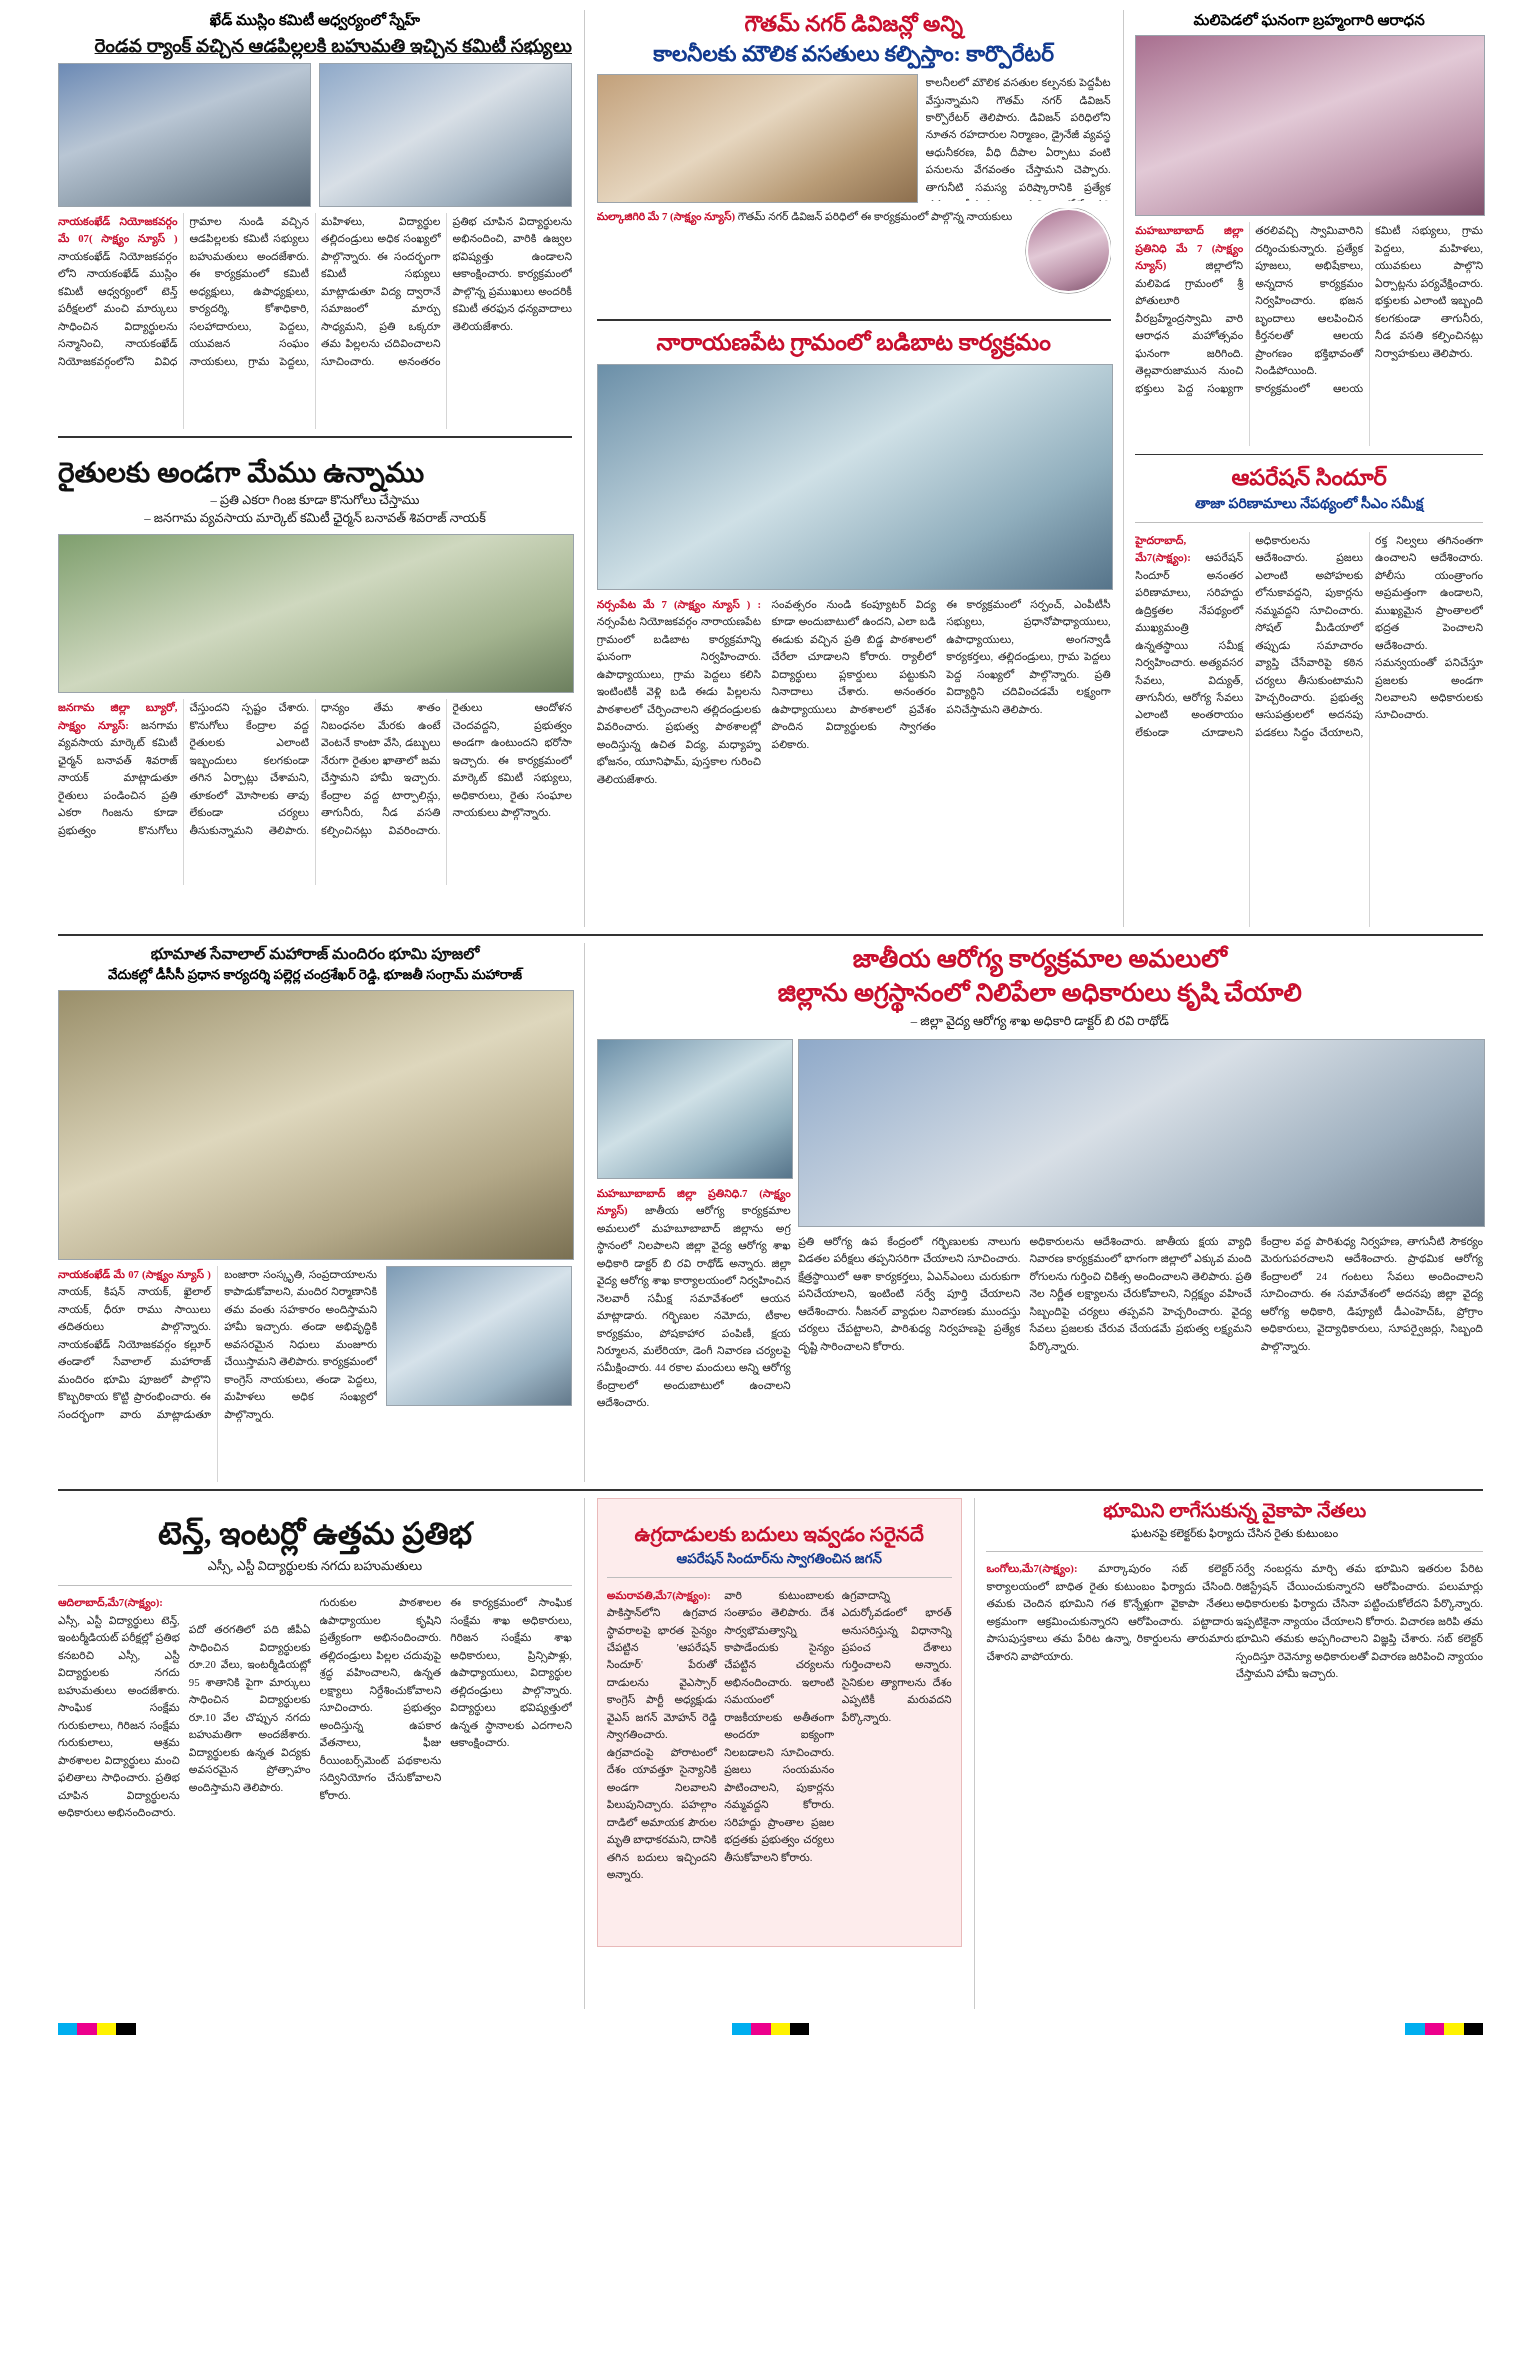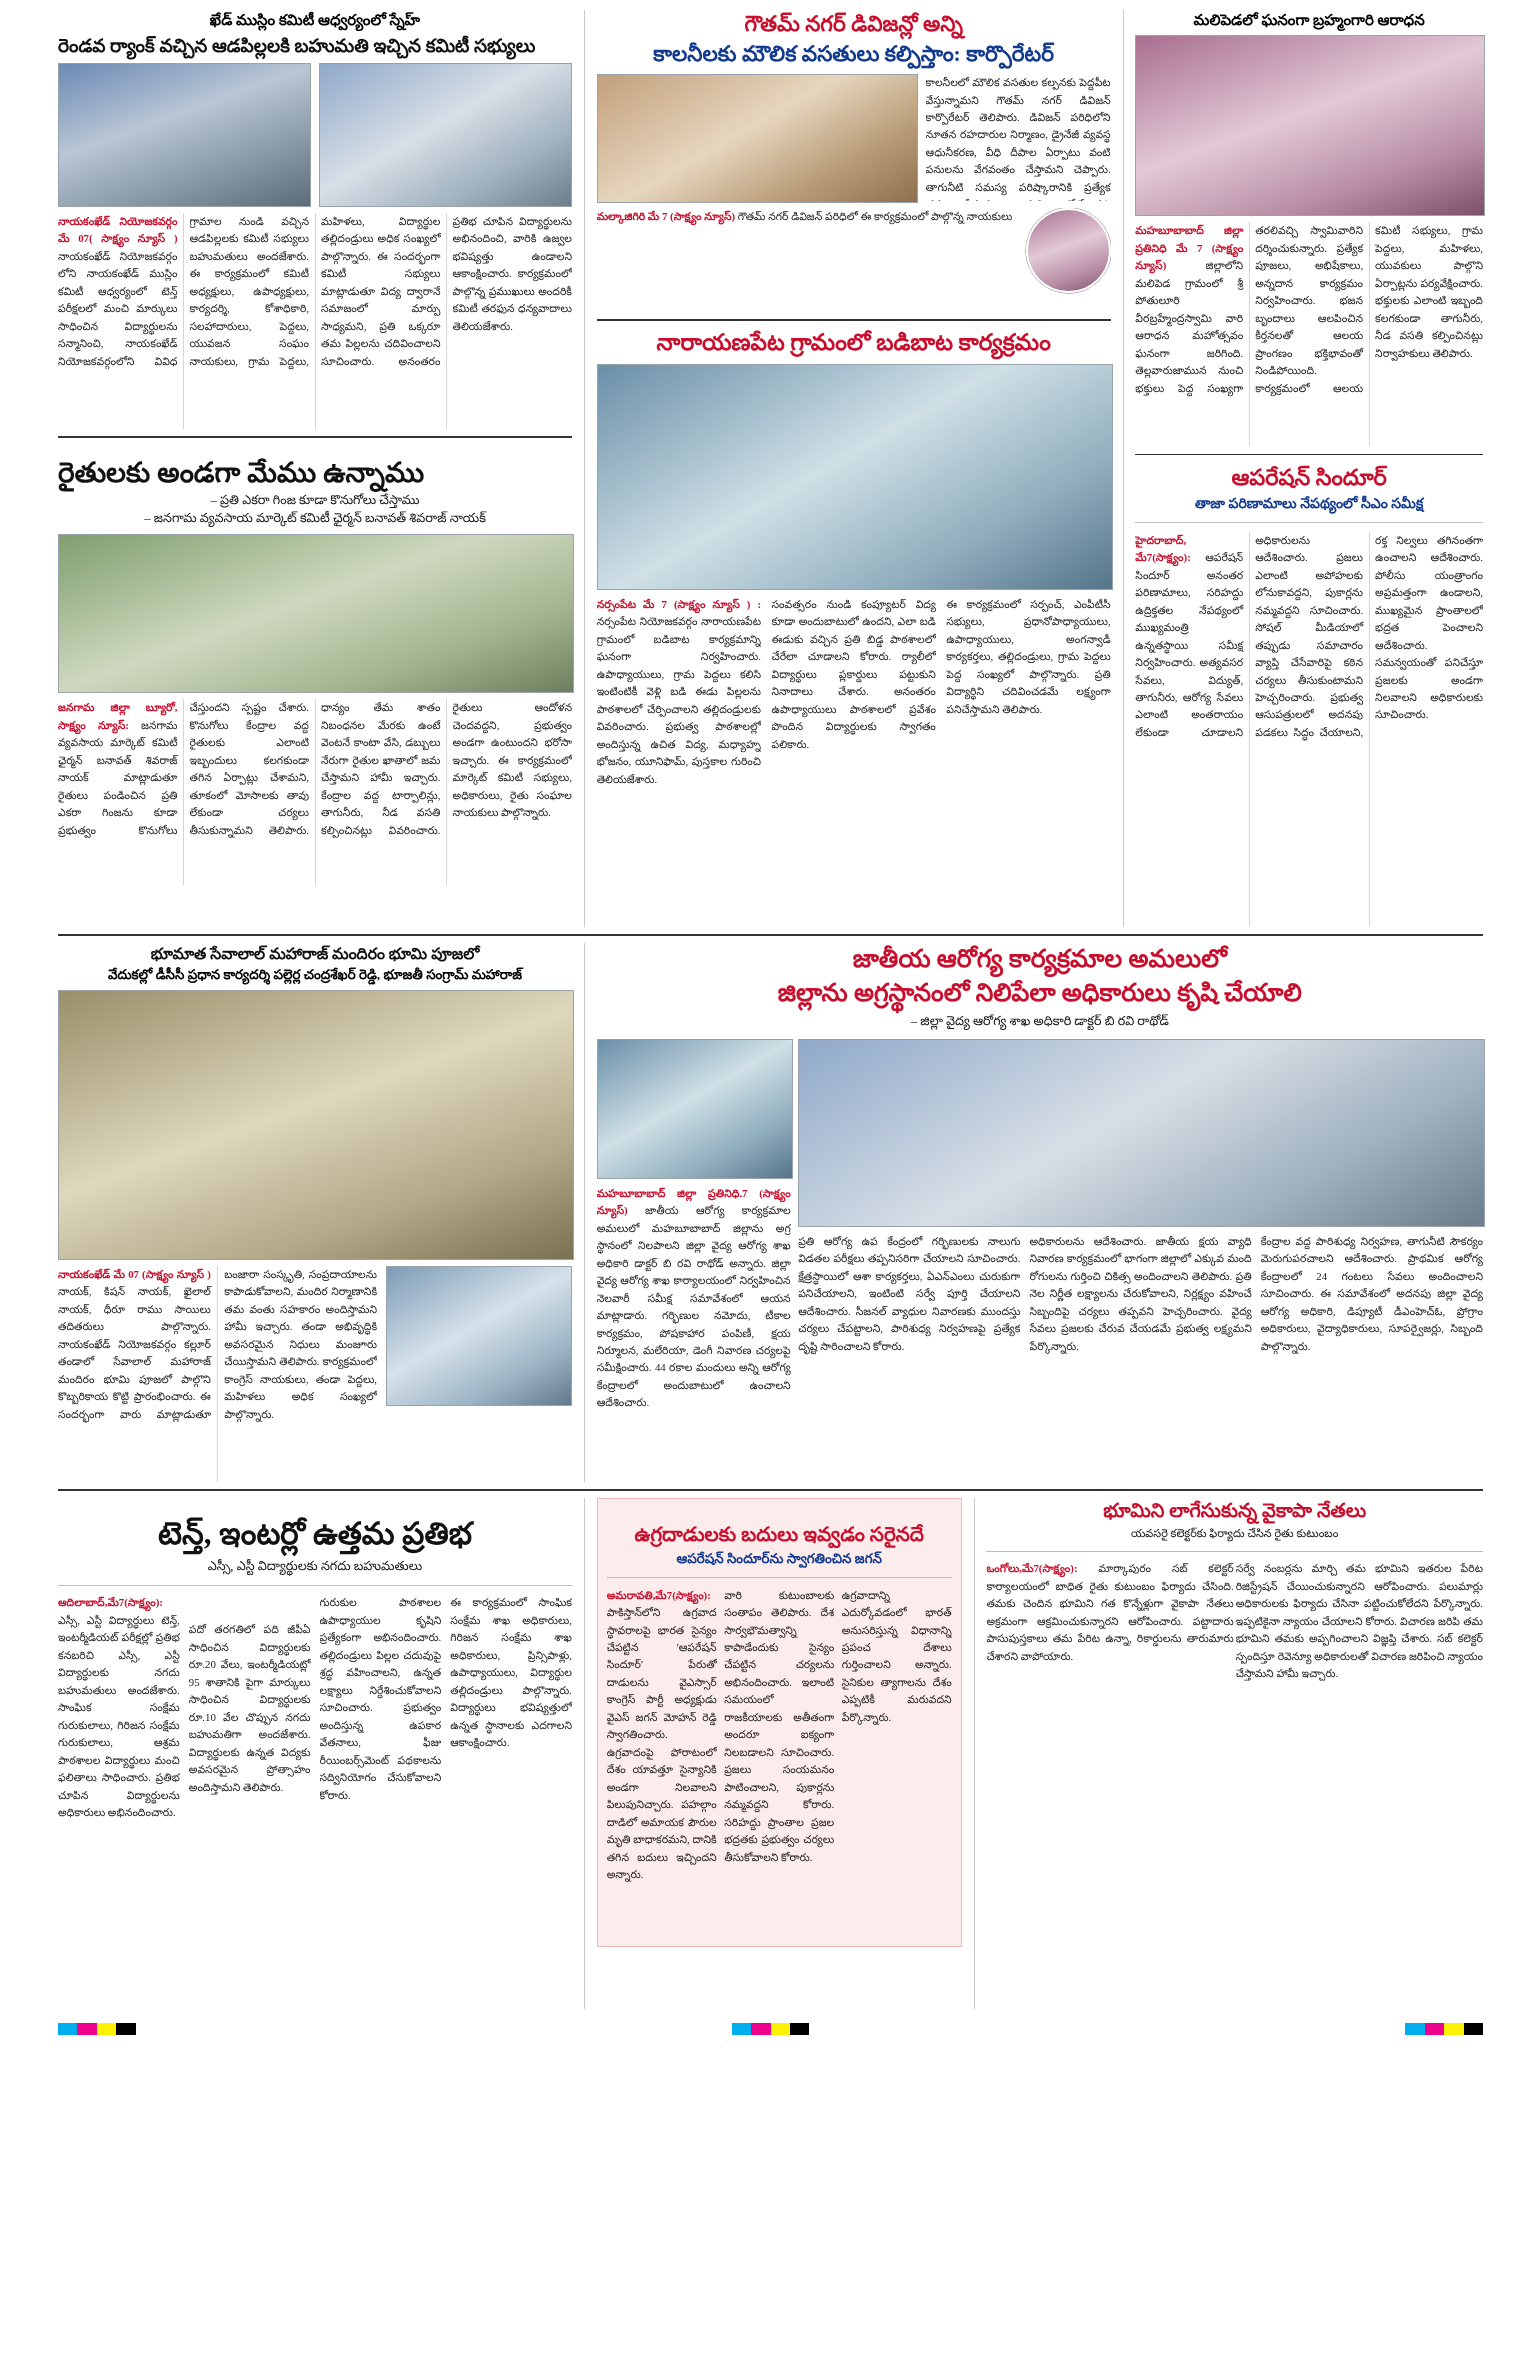"రెండవ ర్యాంక్ వచ్చిన ఆడపిల్లలకి బహుమతి" div.hl-black { text-align: left -> right; text-decoration: none -> underline }
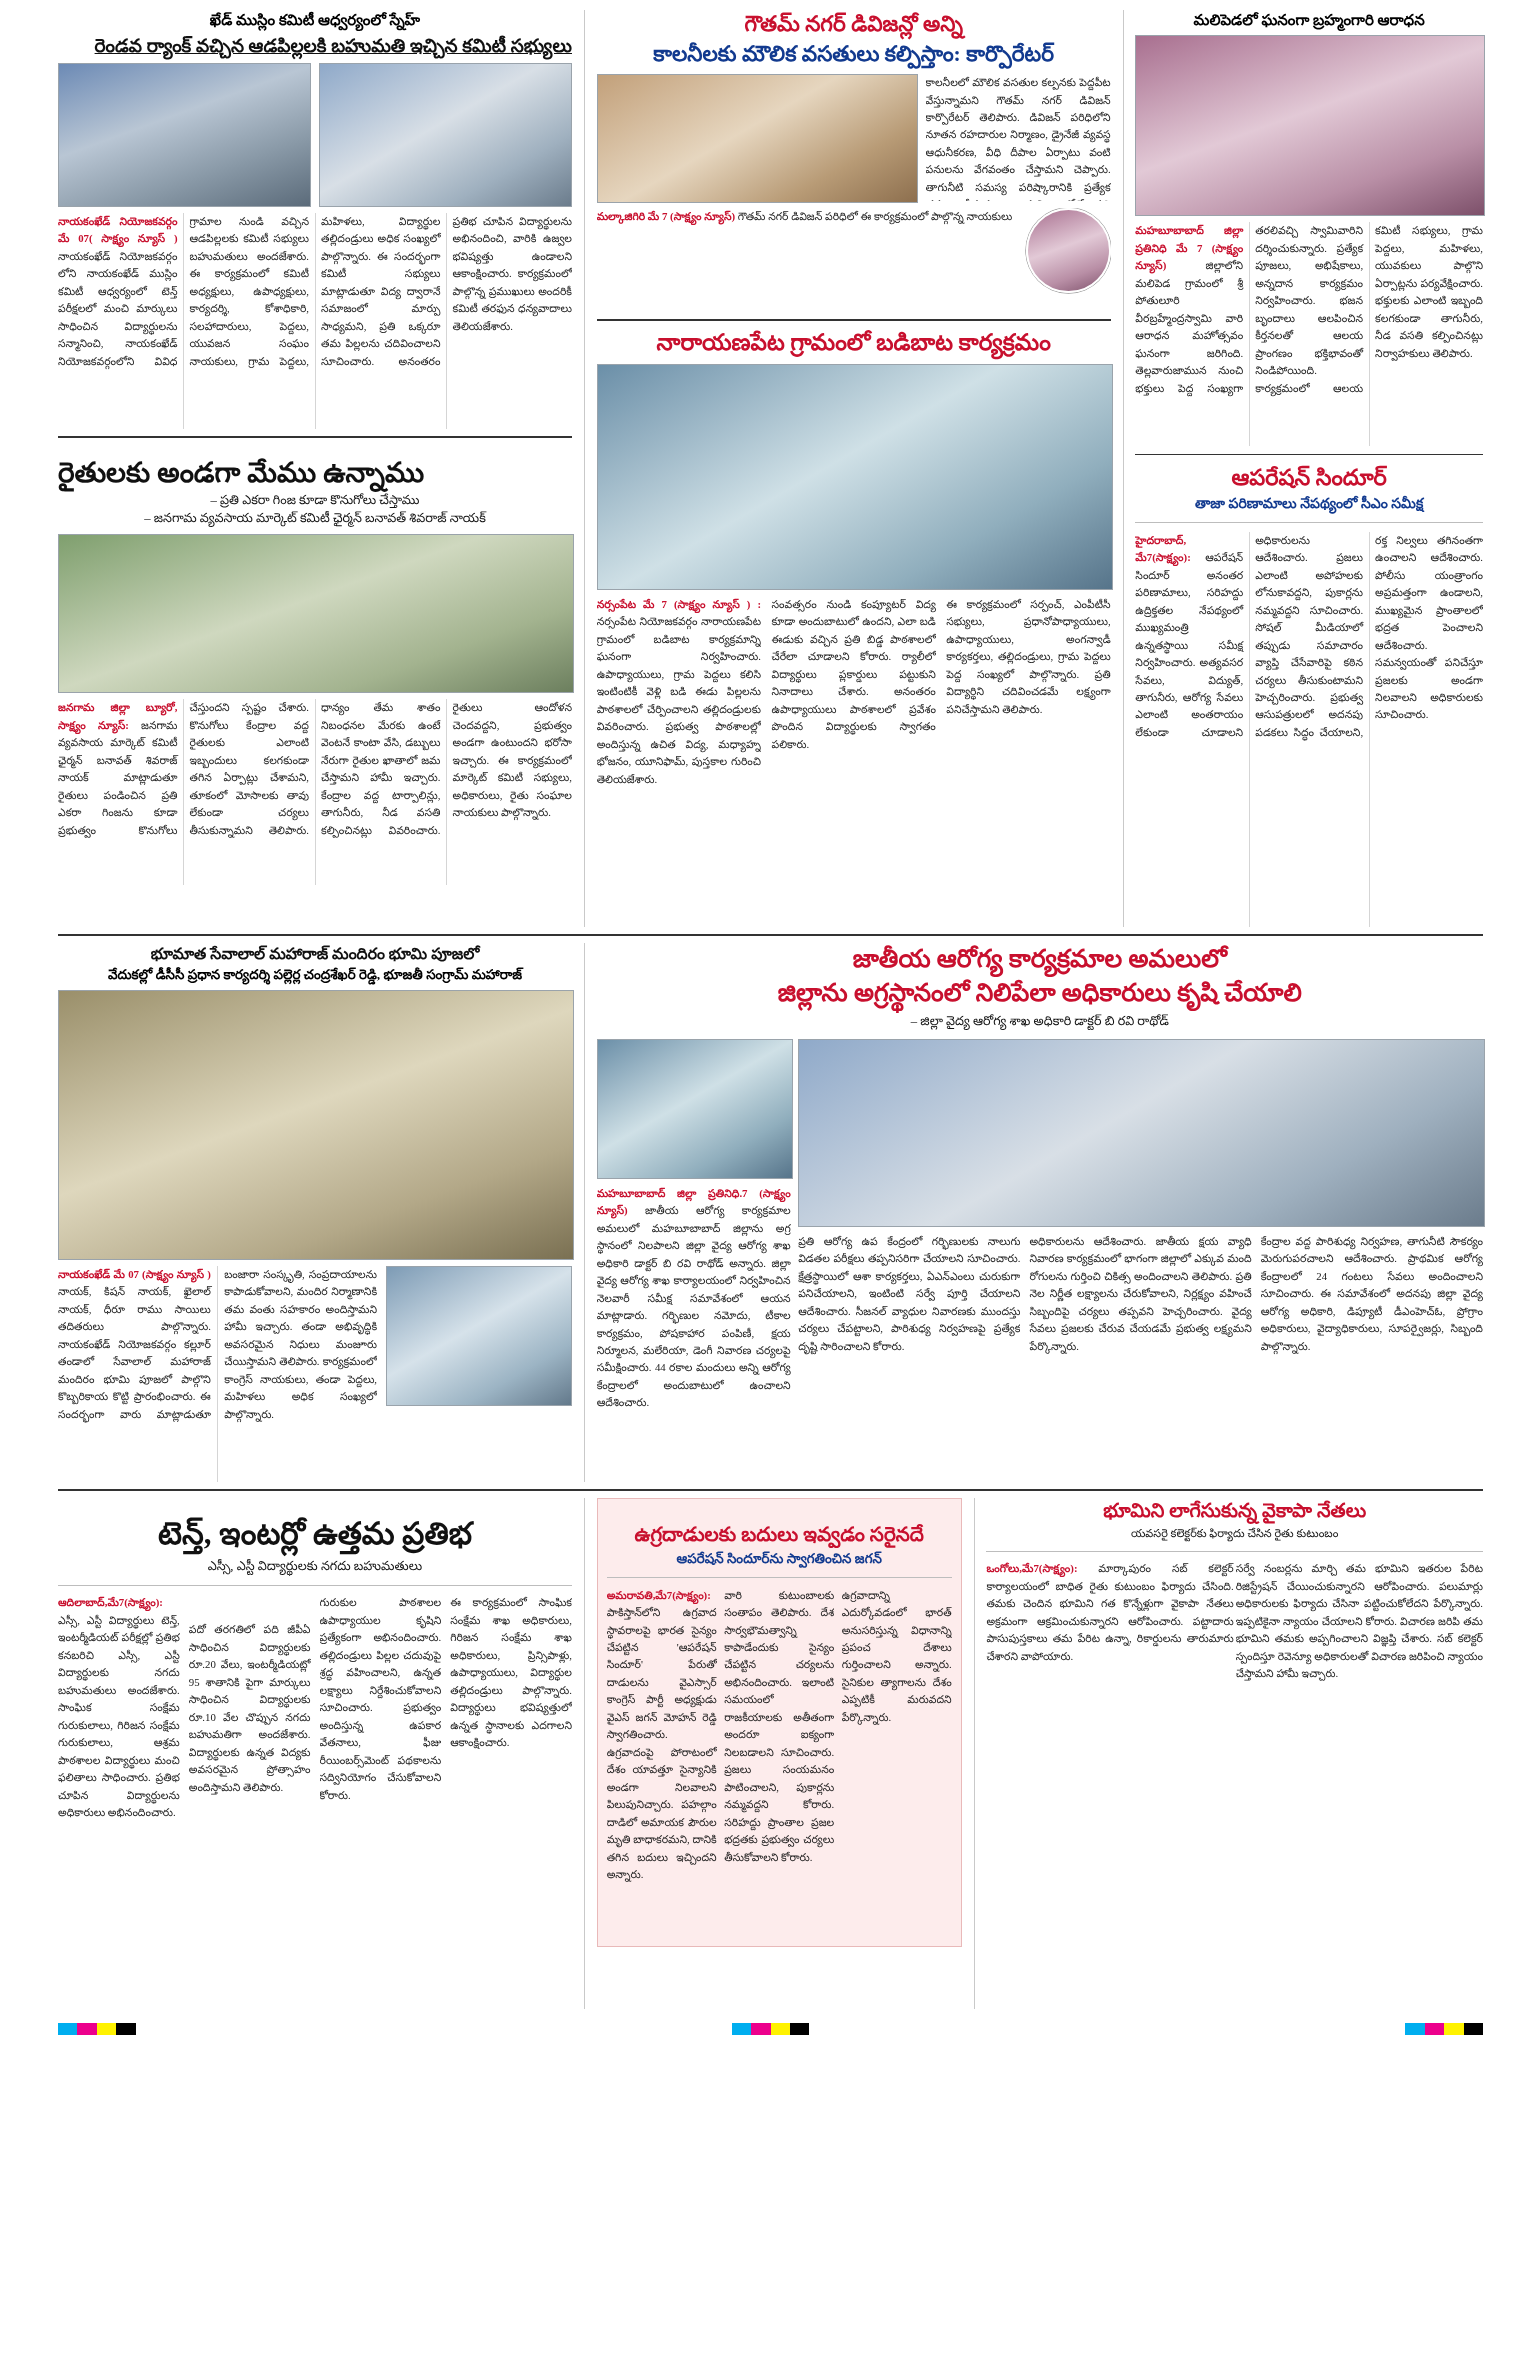"యవసరై కలెక్టర్‌కు ఫిర్యాదు చేసిన రైతు" div.byline { text: యవసరై -> ఘటనపై }
